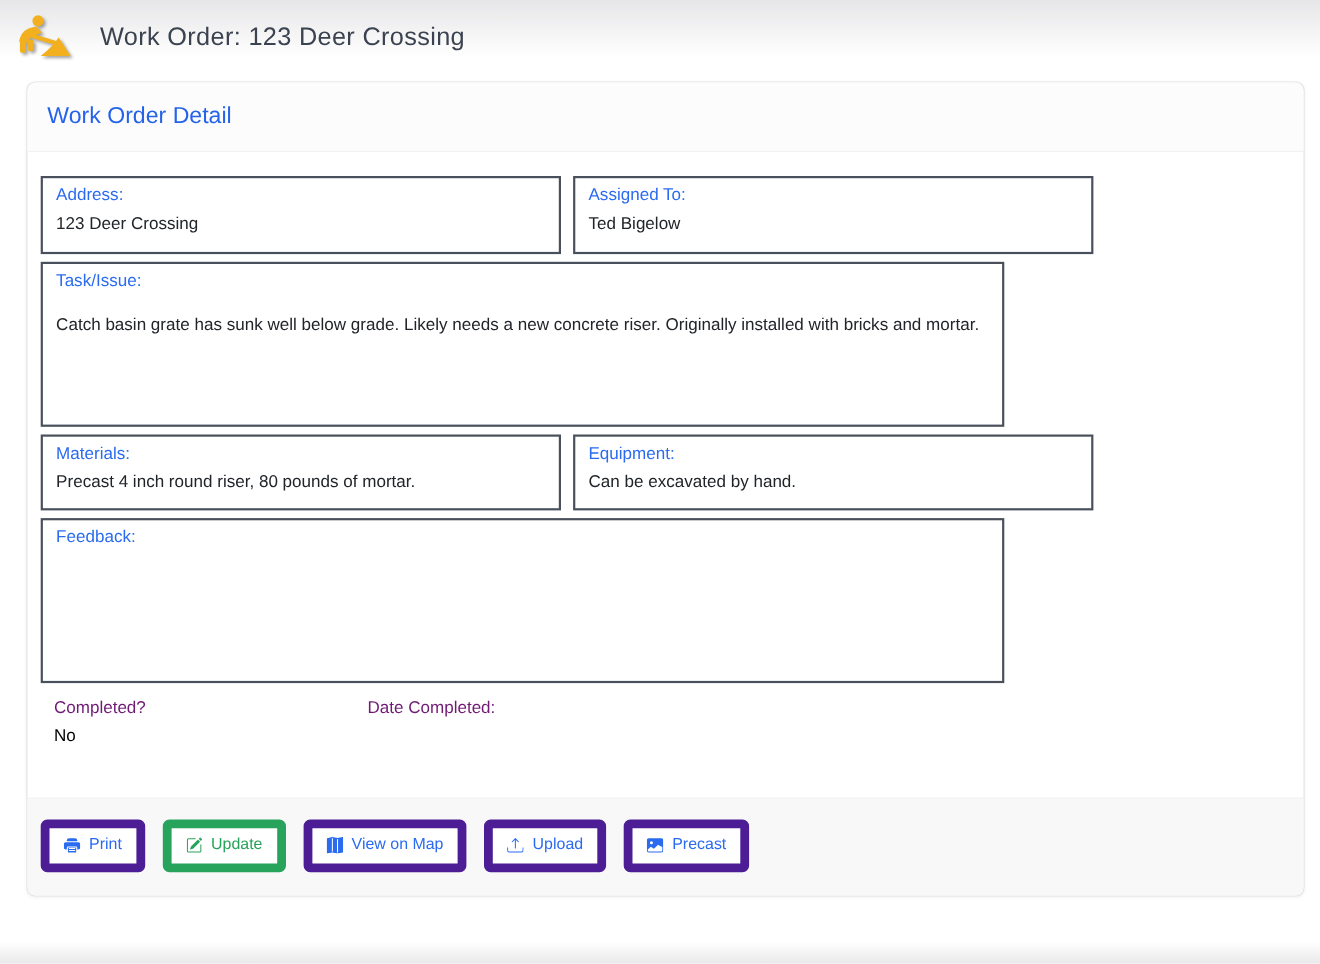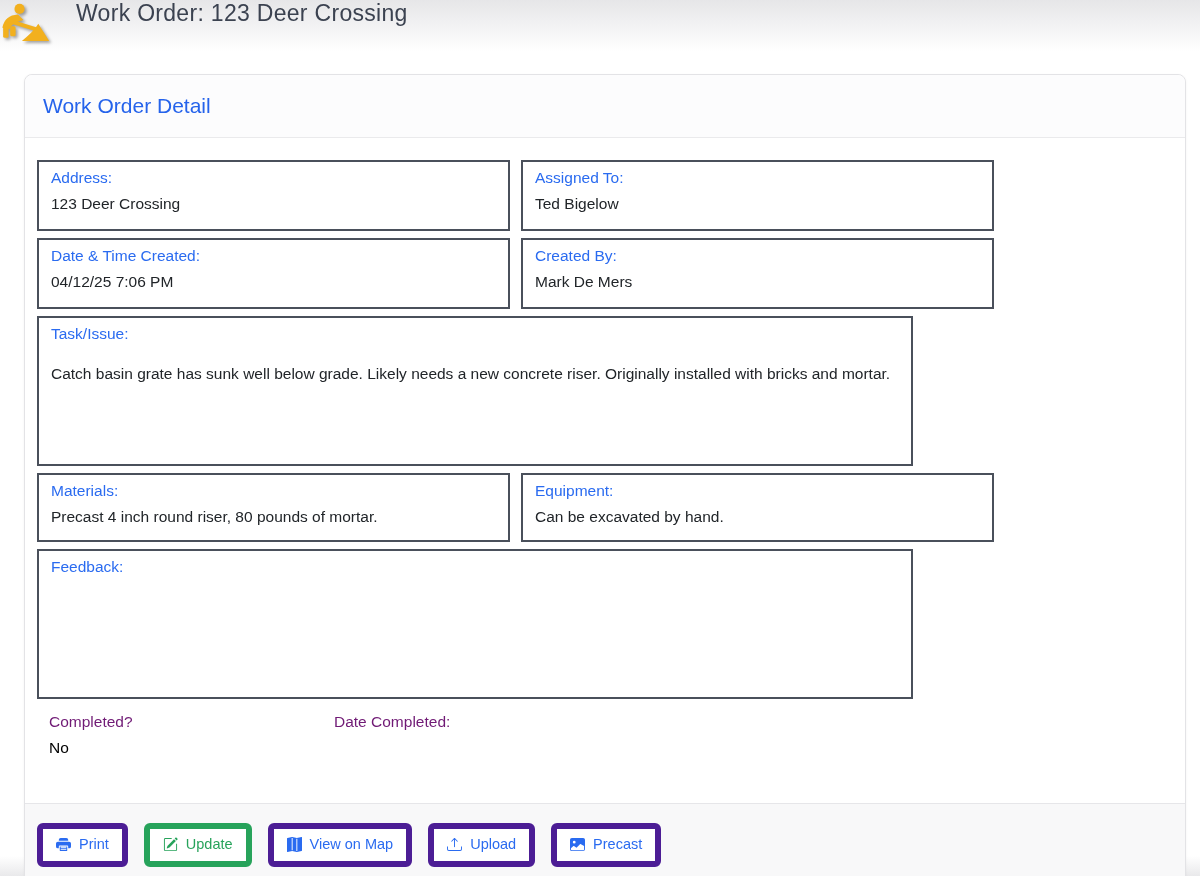"Work Order: 123 Deer Crossing" .page-header { align-items: none -> center; padding-left: none -> 15px }
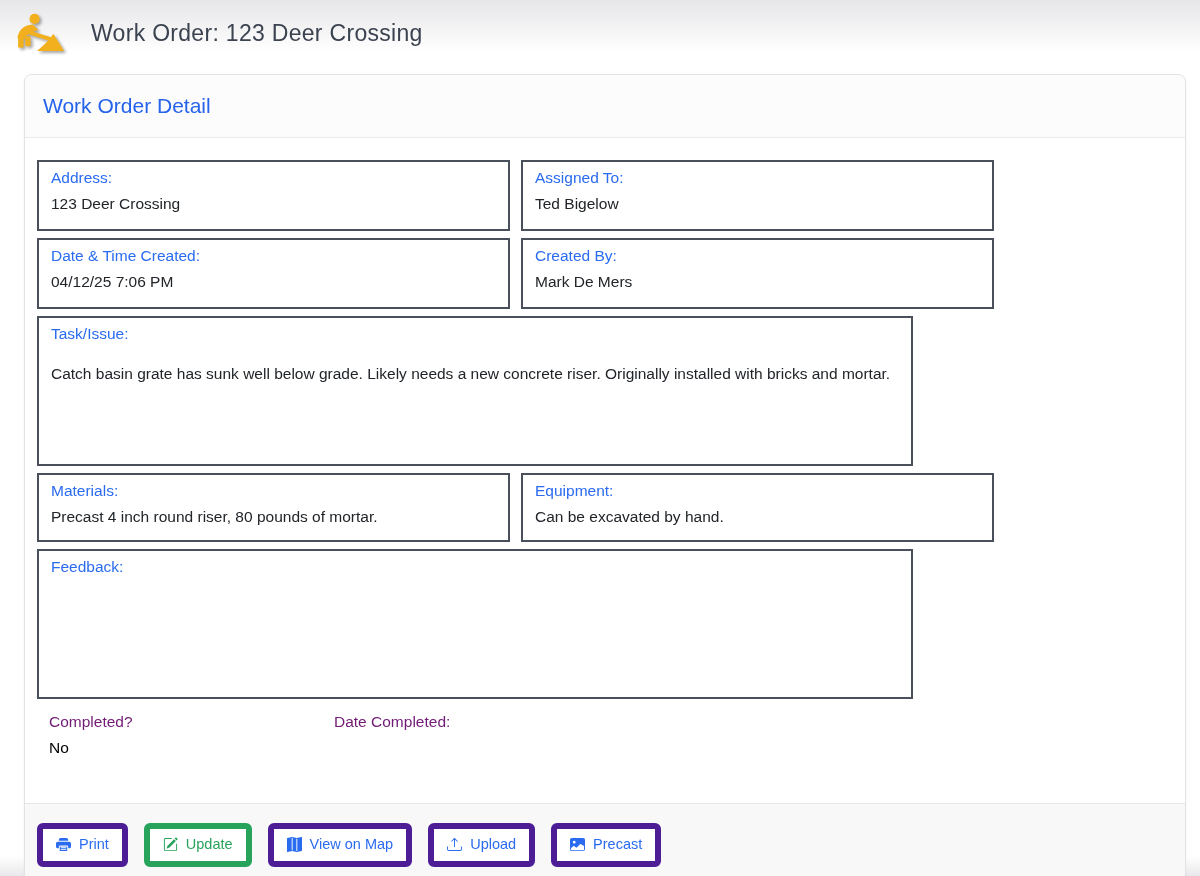"Date & Time Created:" div.frow { html: <div> <div> <div>Date &amp; Time Created:</div> <div>04/12/25 7:06 PM</div> </div> <div> <div>Created By:</div> <div>Mark De Mers</div> </div> </div> -> none }
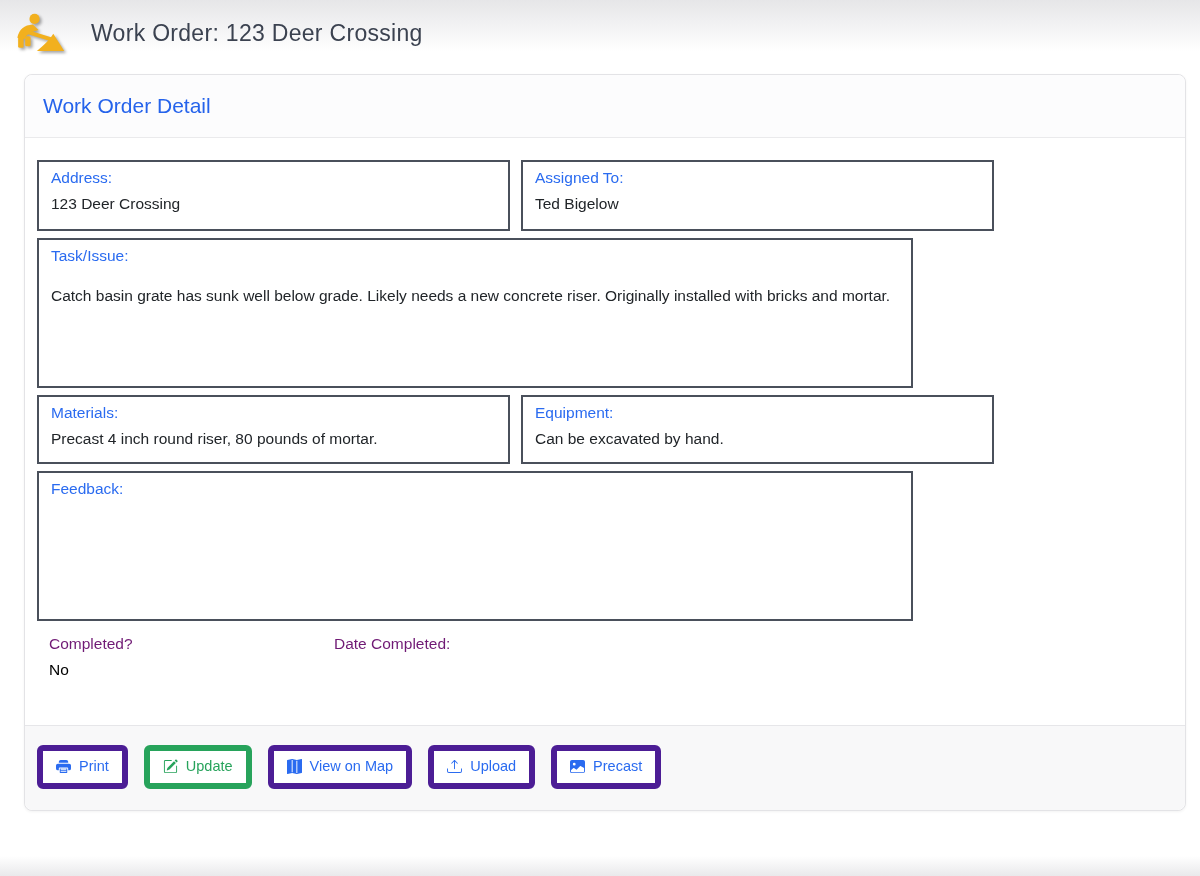"Print" .btn { border: 6px solid #4c1d95 -> 8px solid #4c1d95 }
